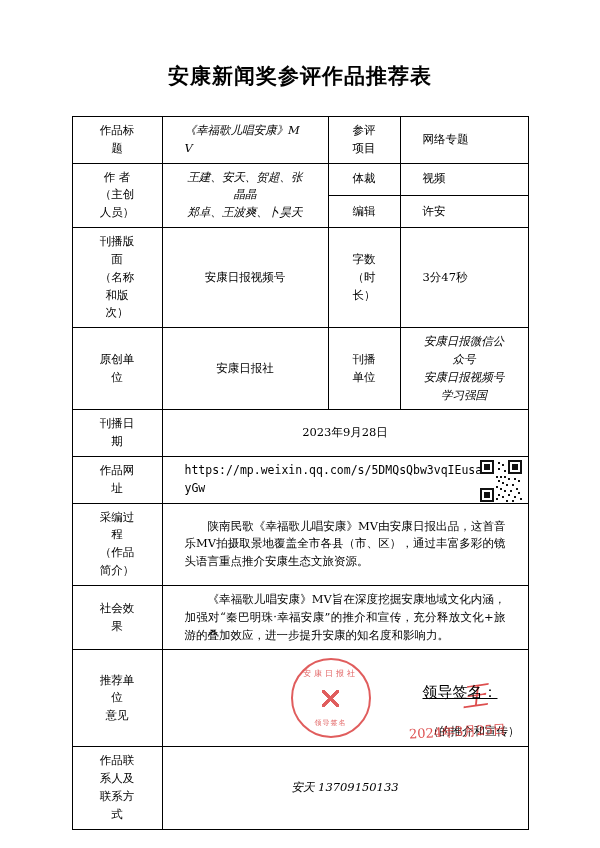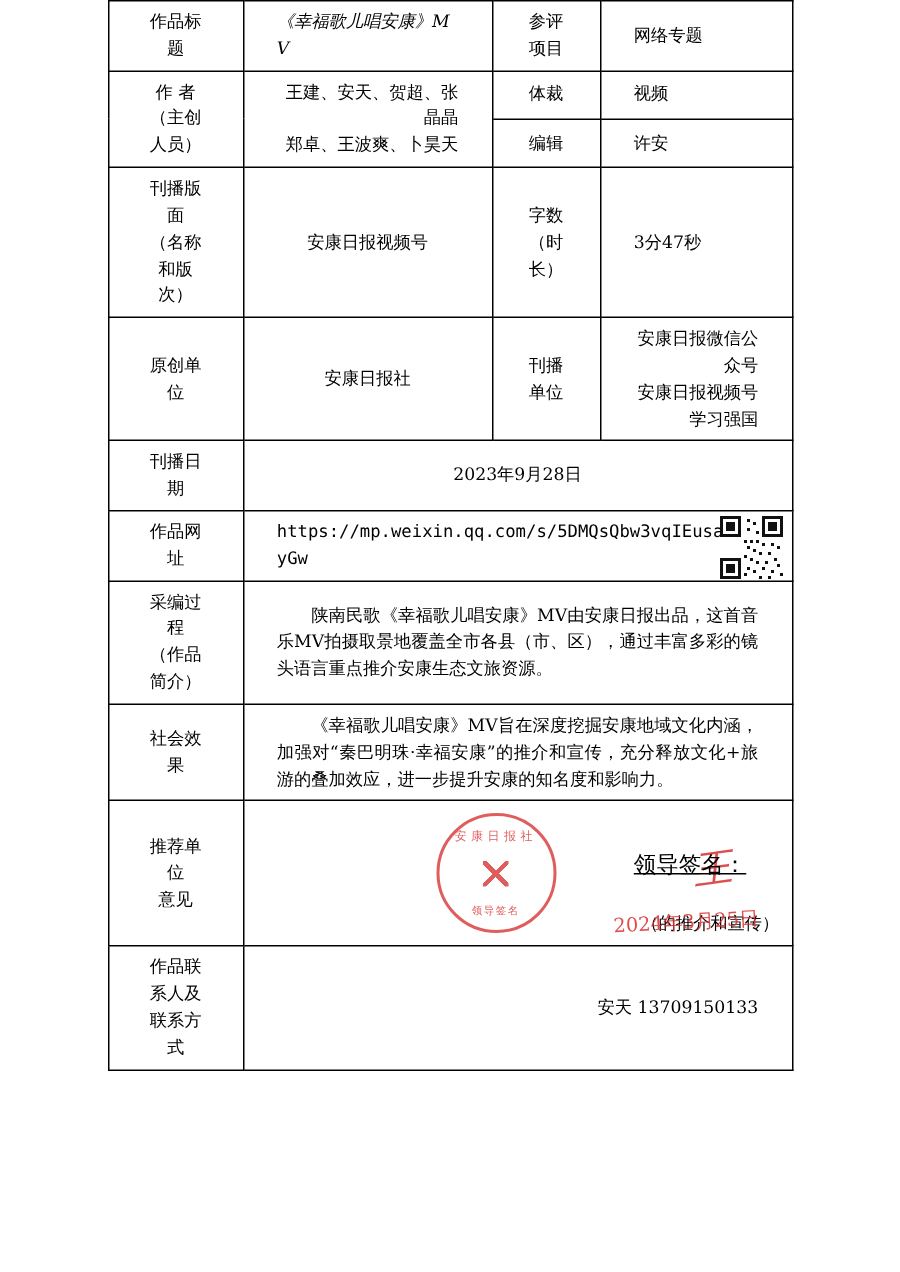"安康新闻奖参评作品推荐表" div.doc-title { html: none -> <div>安康新闻奖参评作品推荐表</div> }
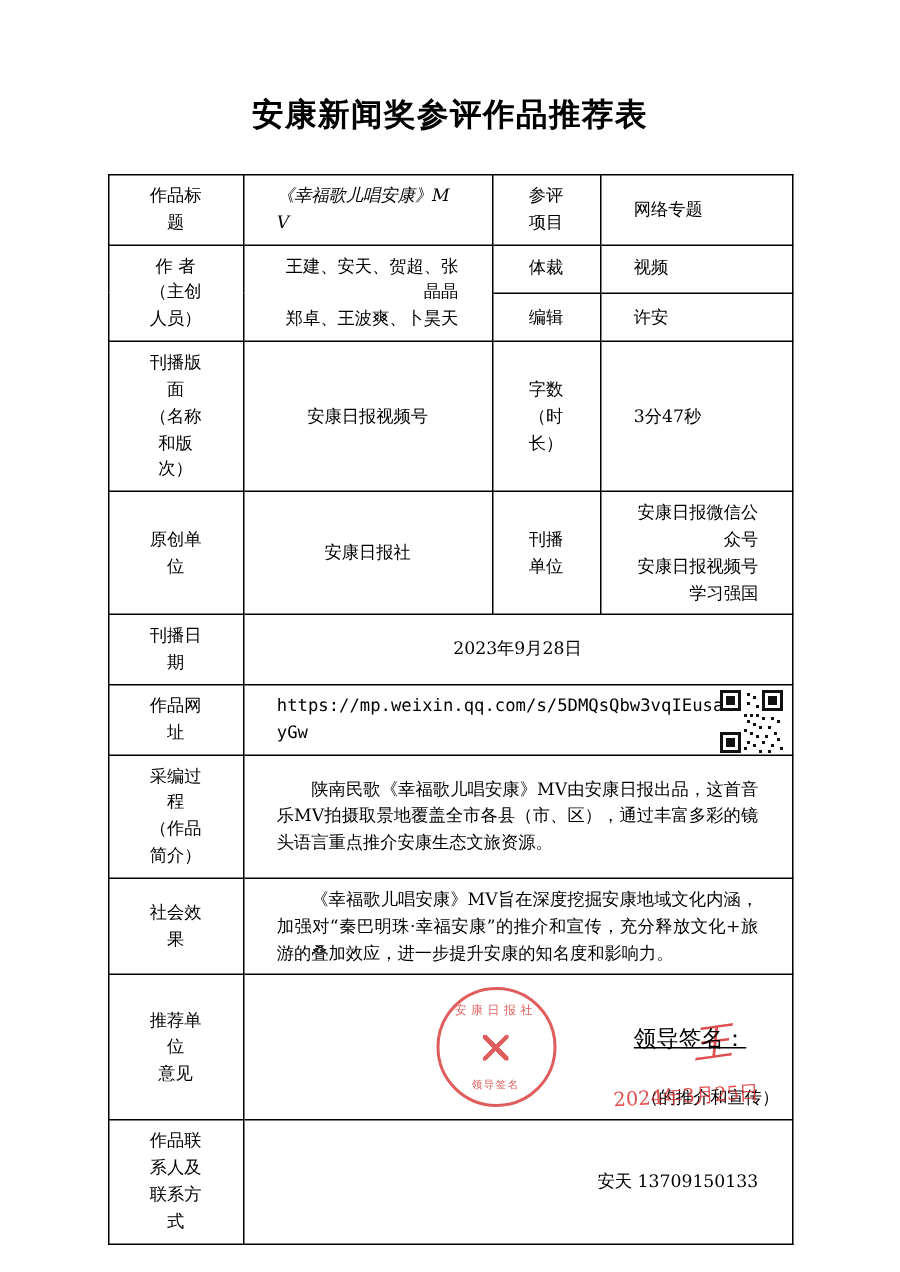"王建、安天、贺超、张晶晶" .val { font-style: none -> italic; text-align: right -> center }
